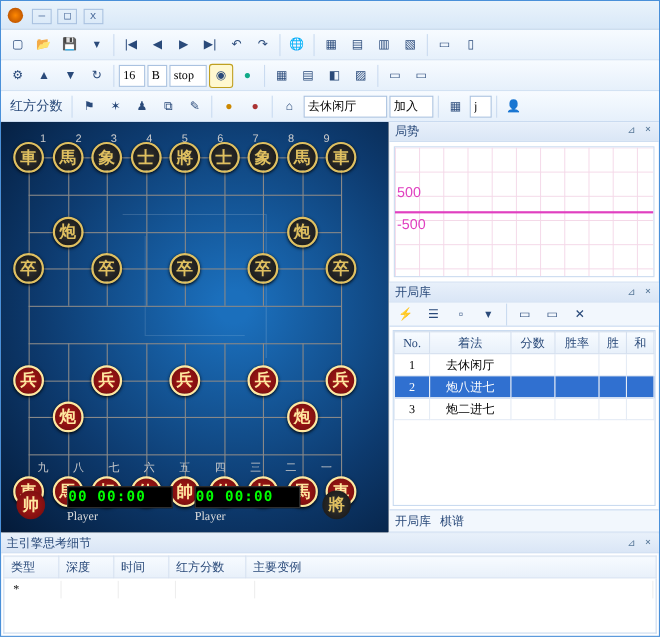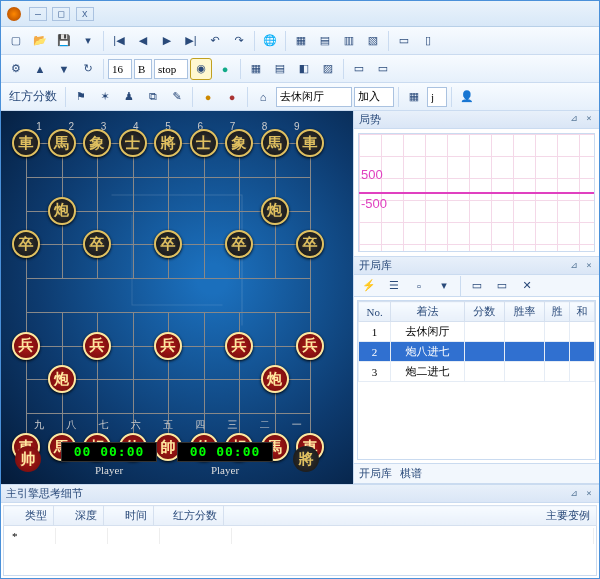"00 00:00" .clockblk { text-align: center -> left }
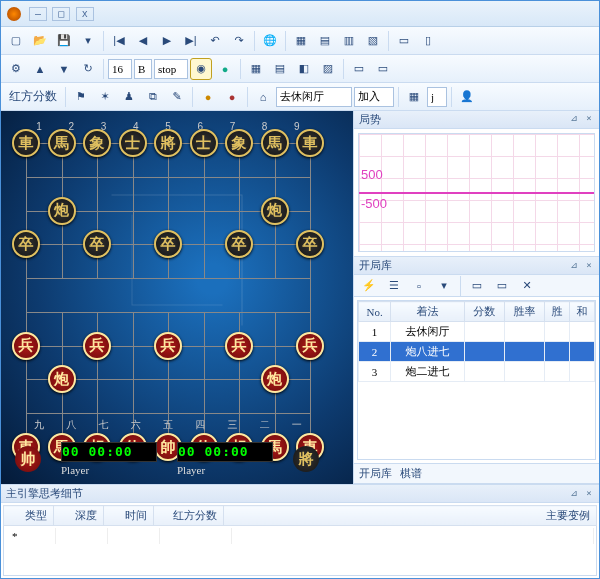"类型" .thinkhead th { text-align: right -> left }
